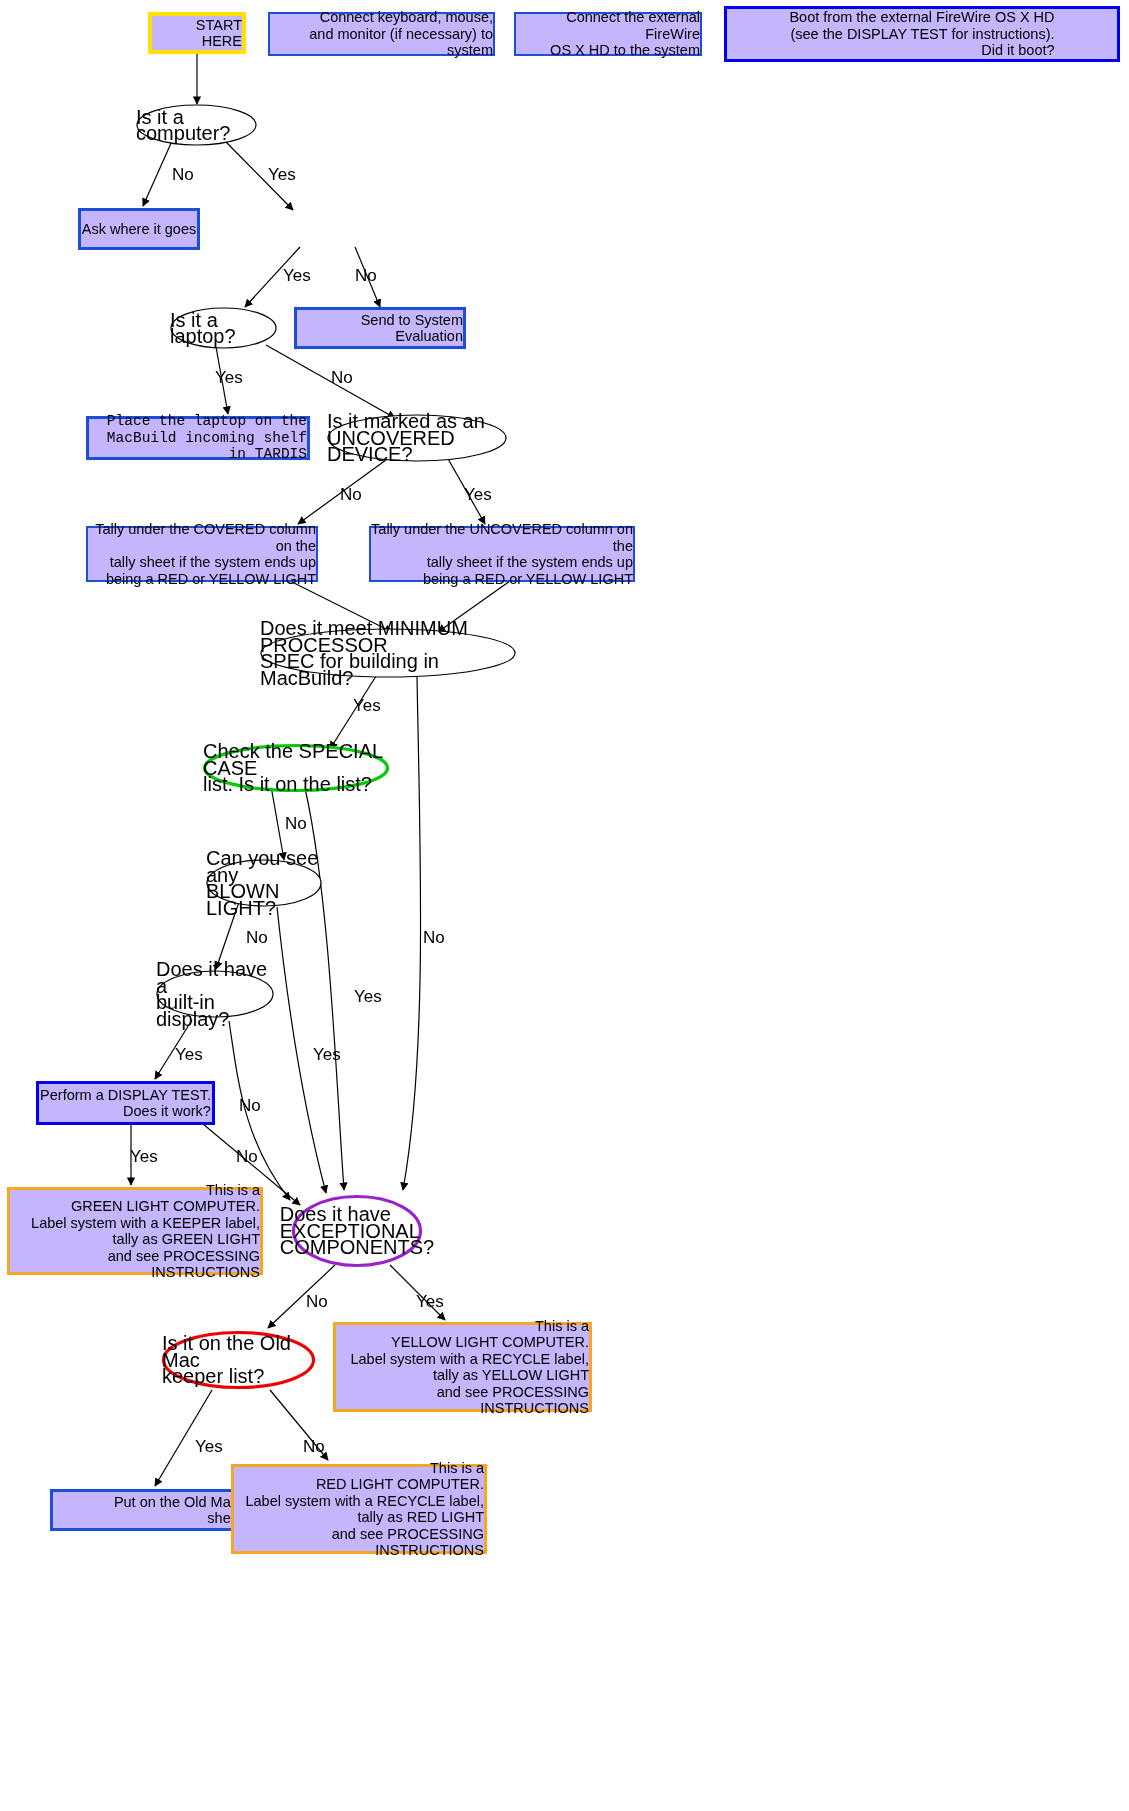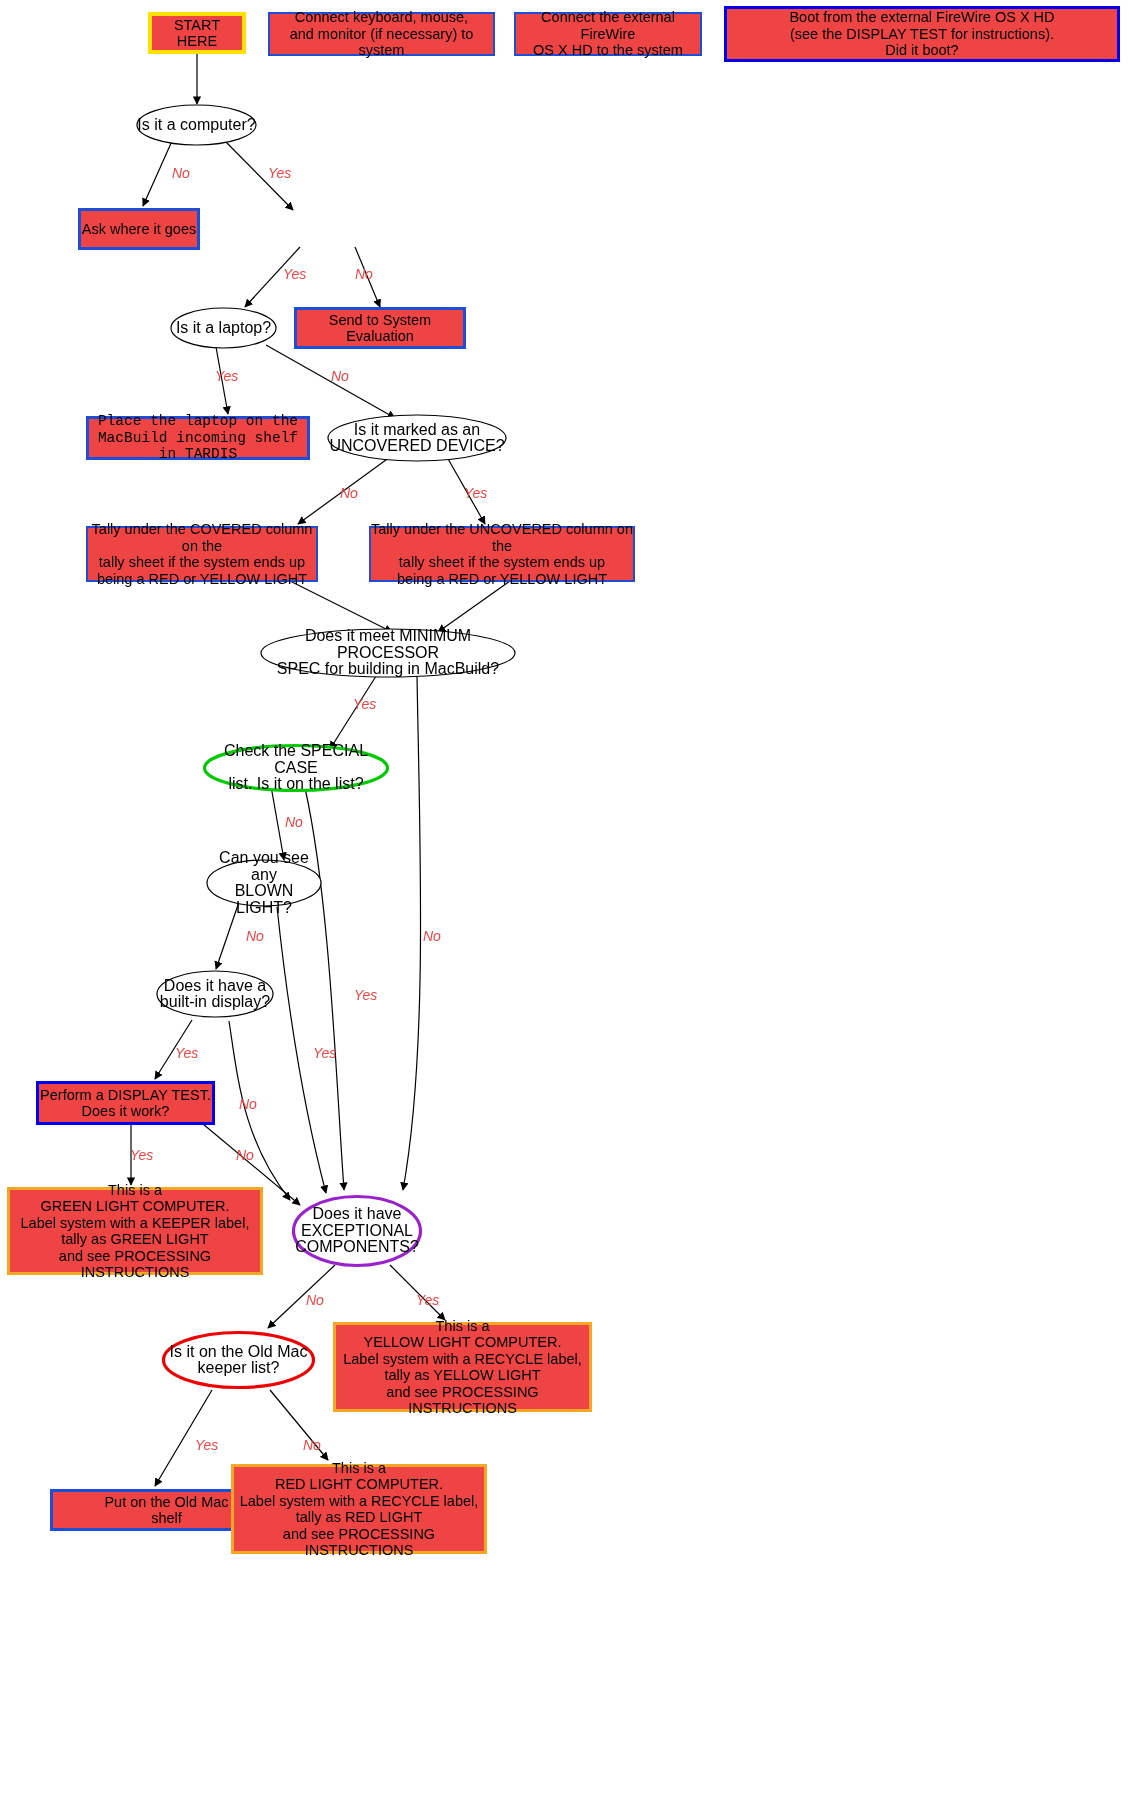"START HERE" .node { background: #ef4444 -> #c4b5fd; text-align: center -> right }
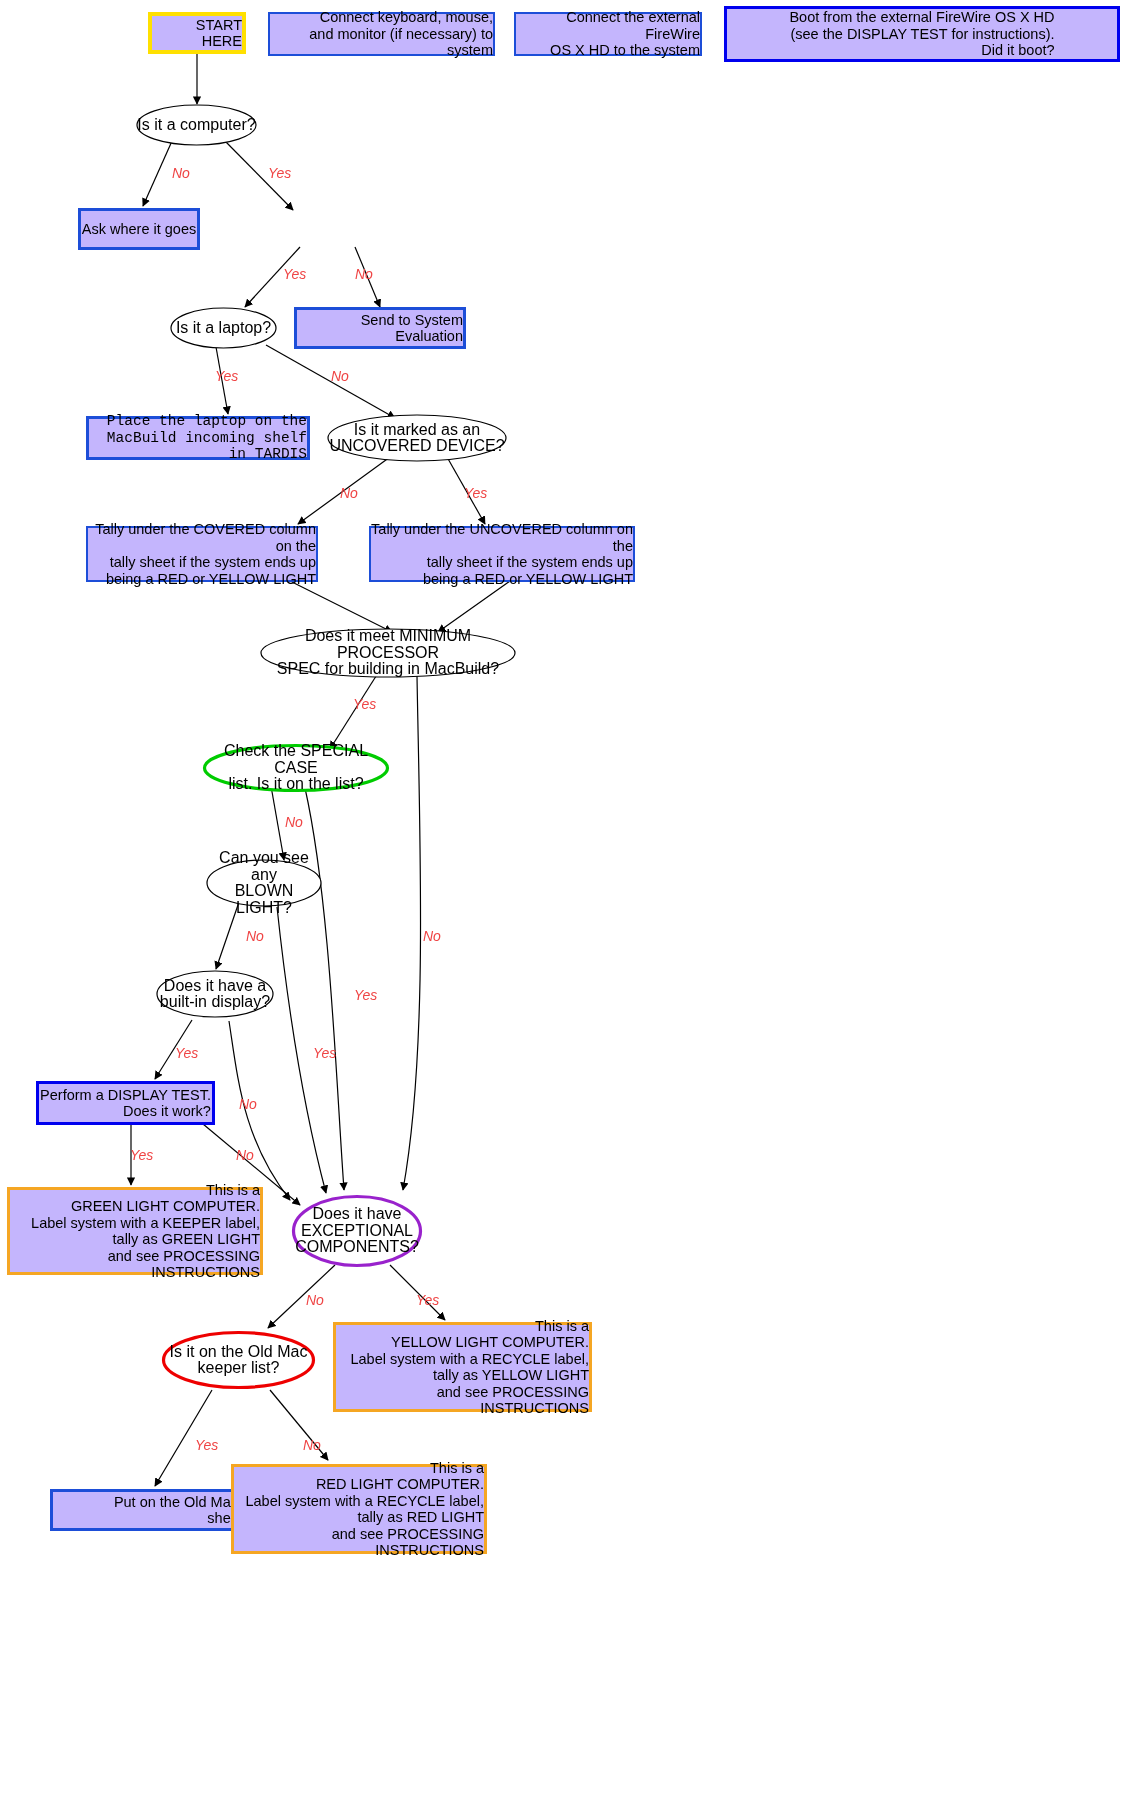"Is it a computer?" .ellipse-label { font-size: 16px -> 20px; text-align: center -> none }
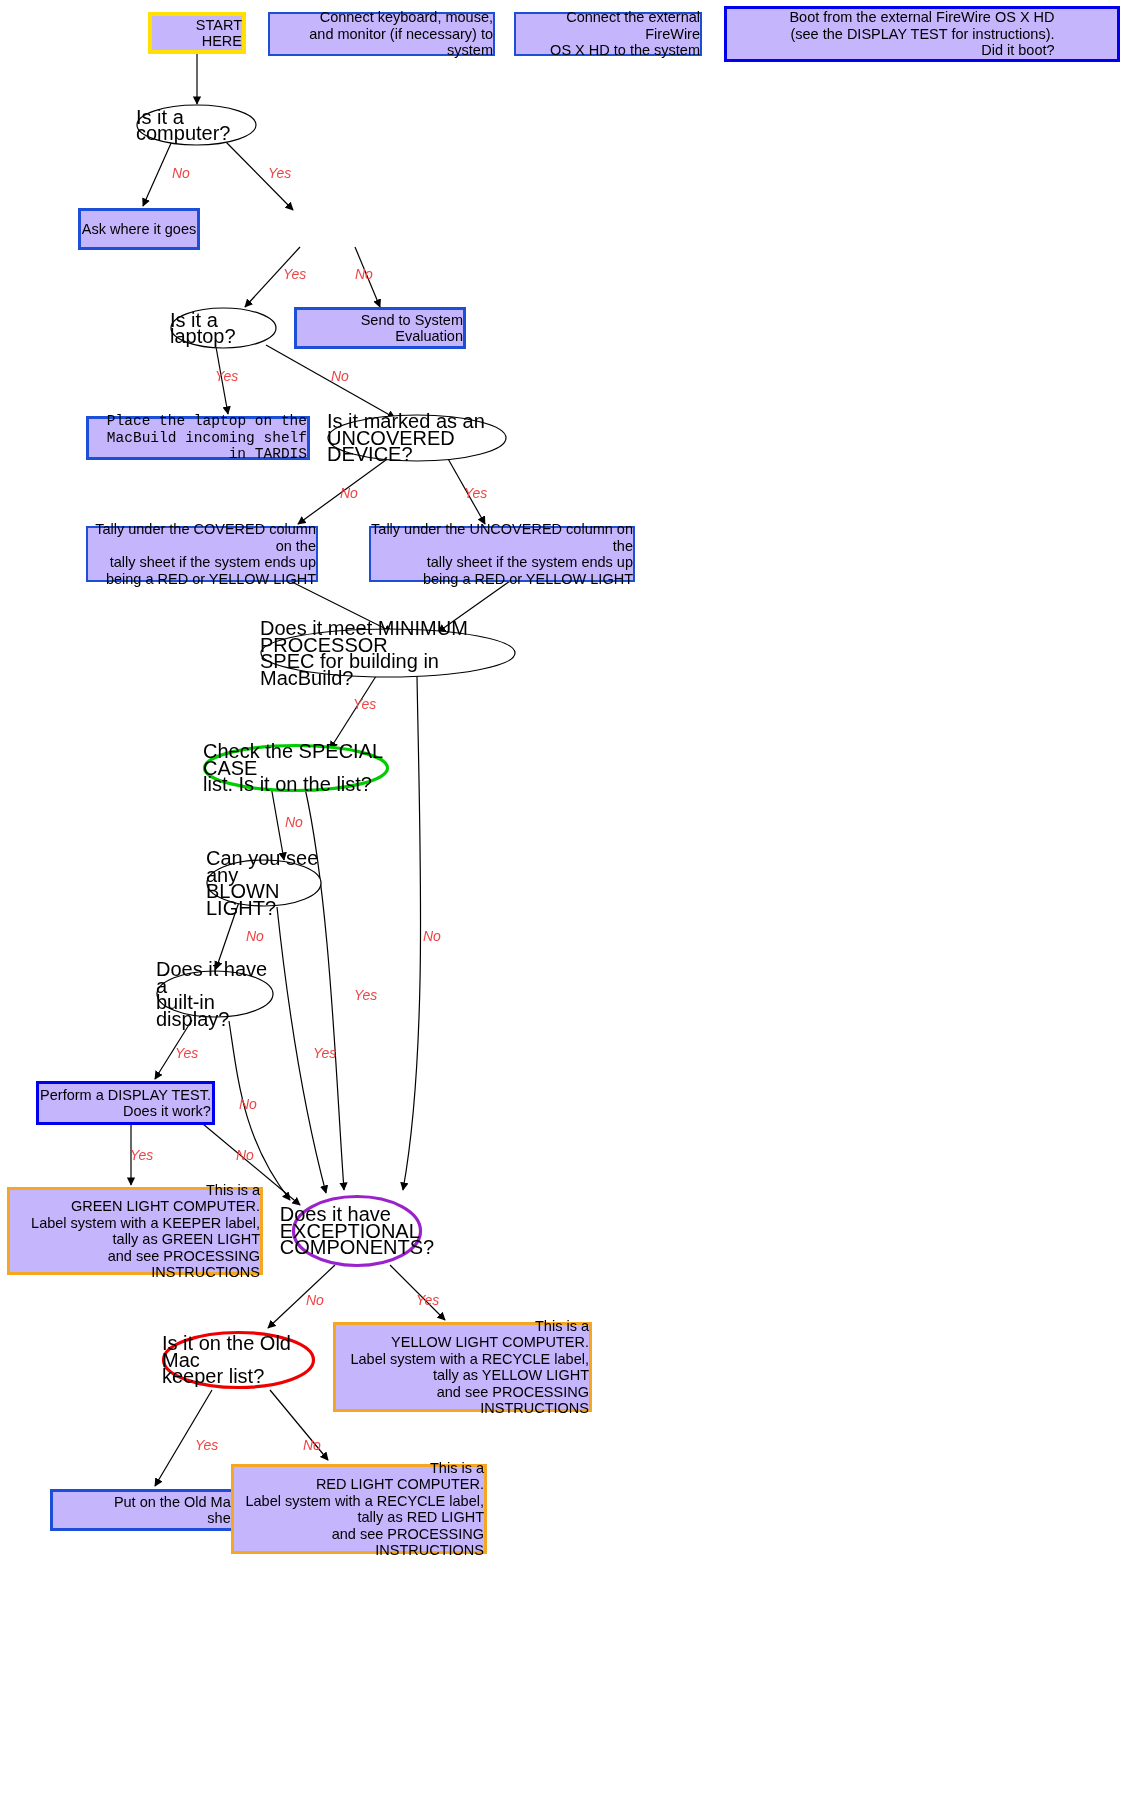"No" .edge-label { color: #ef4444 -> #000000; font-size: 14px -> 17px; font-style: italic -> none }
